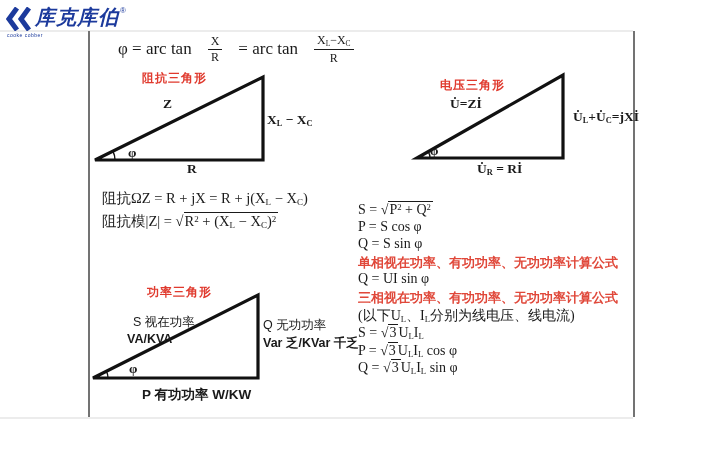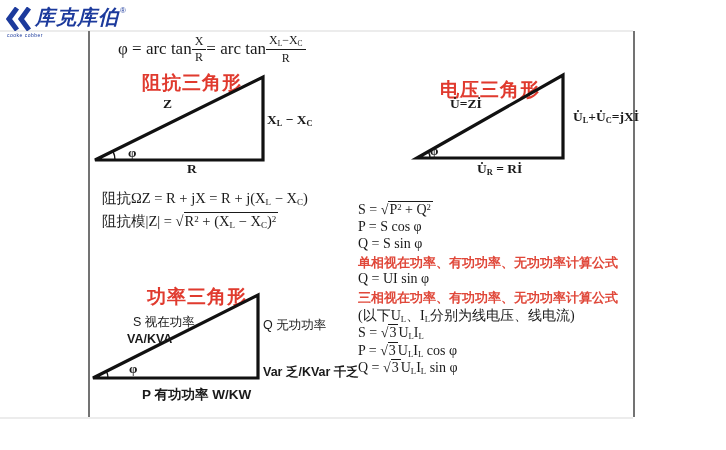"φ = arc tan" .topf { gap: 0 -> 16px }
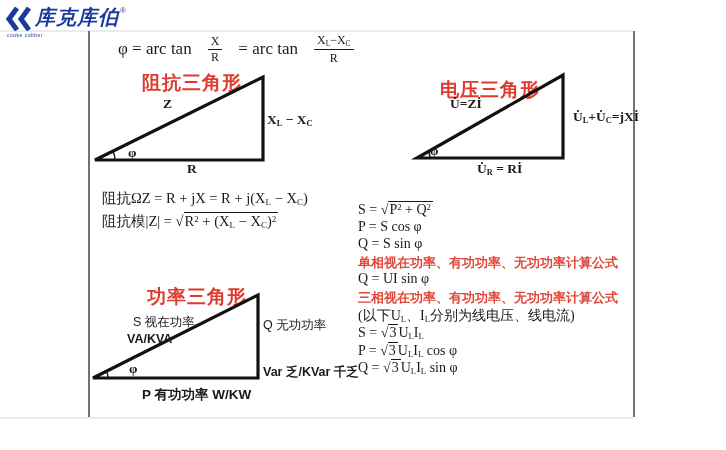"阻抗三角形" .tri-heading { font-size: 19px -> 12px }
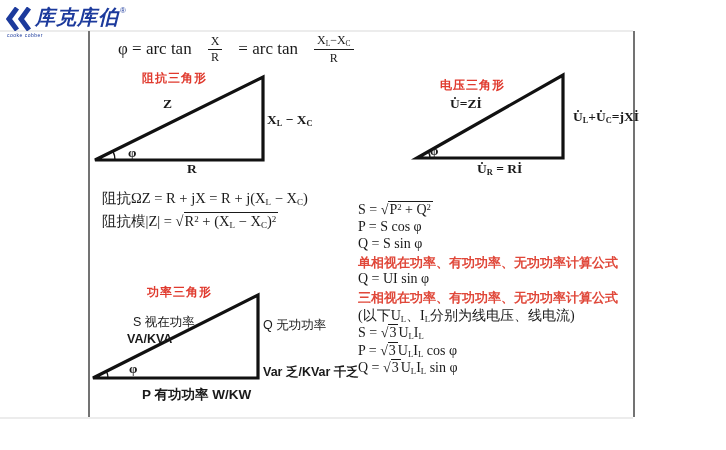"Var 乏/KVar 千乏" div.abs { margin-top: 29px -> none }
